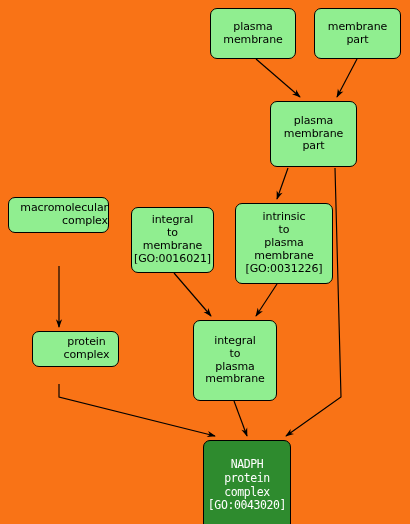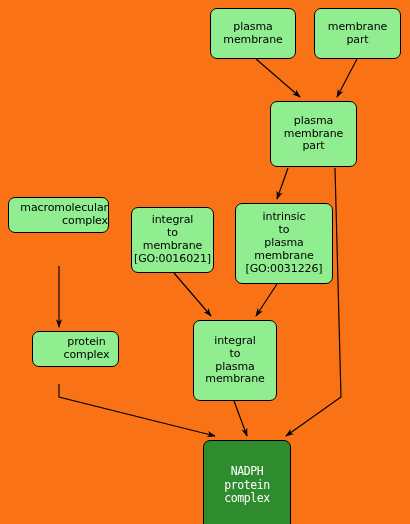"[GO:0043020]" span.ln { html: none -> <span>[GO:0043020]</span> }
